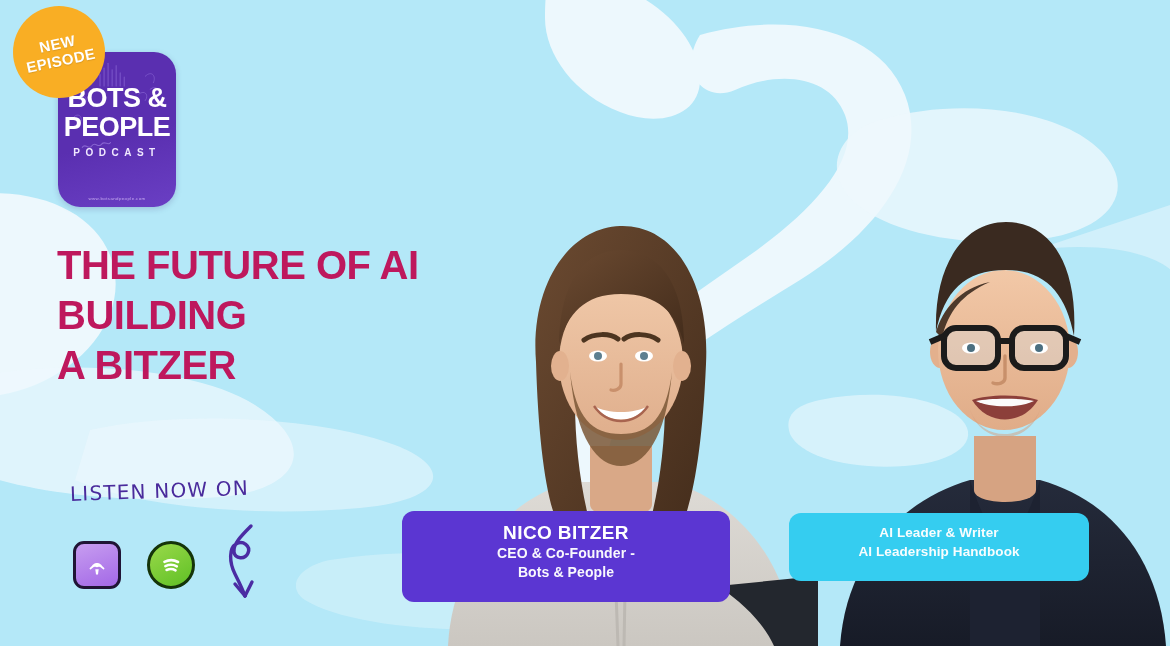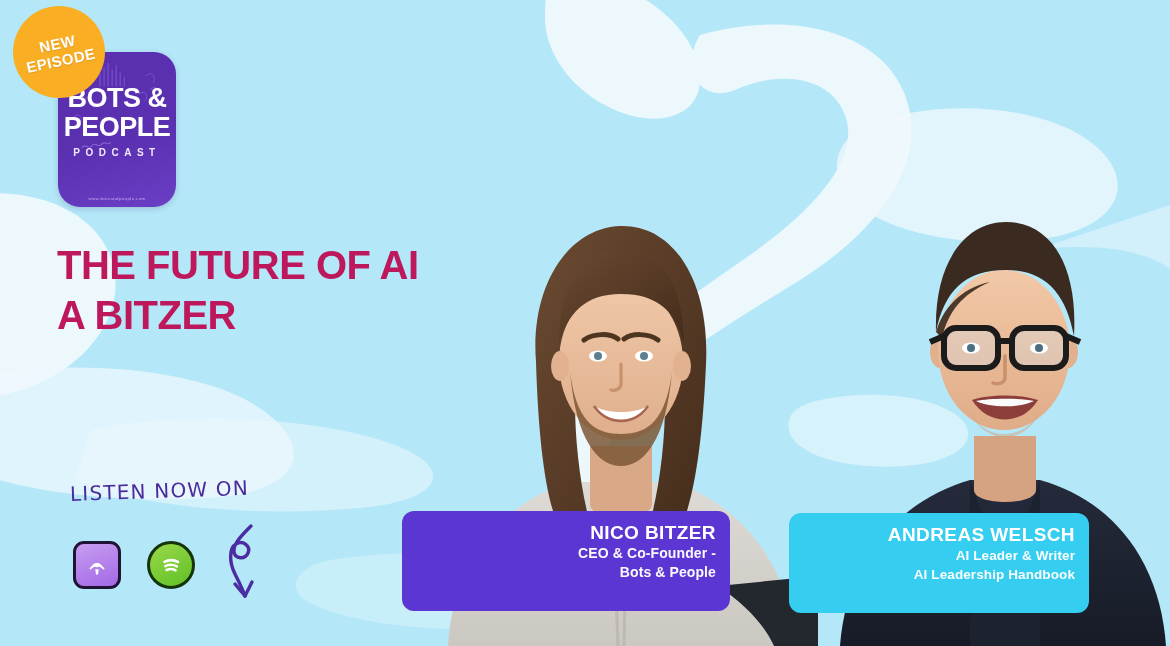"BUILDING" span.ln { html: none -> <span>BUILDING</span> }
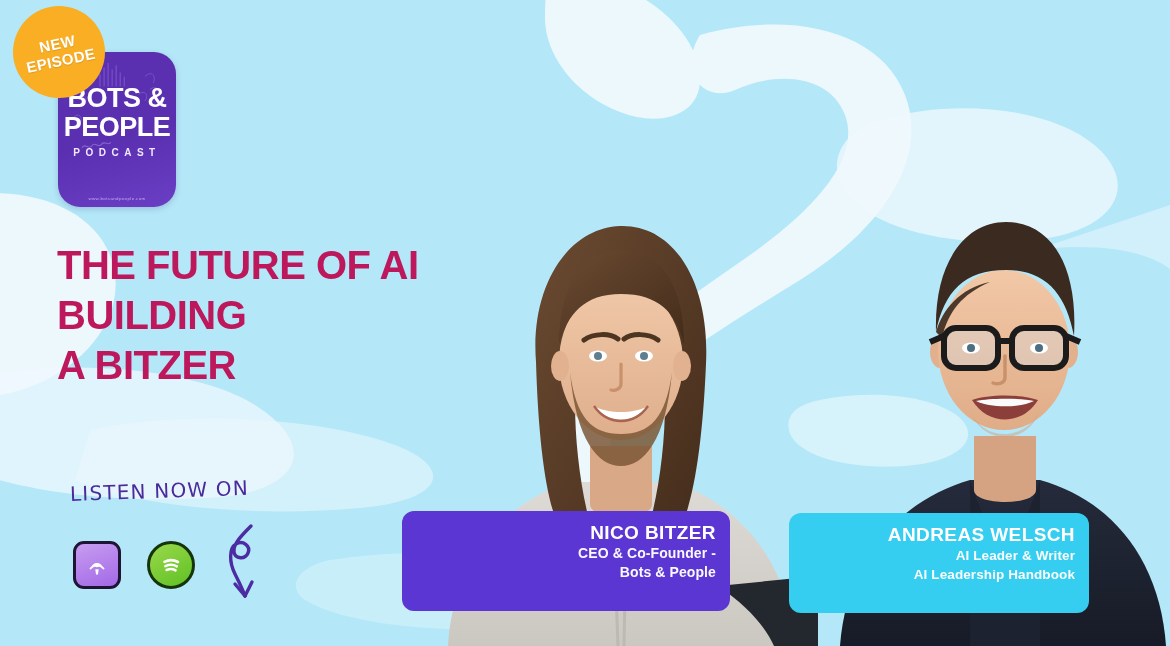"NICO BITZER" .nametag { padding: 10px 14px 29px -> 10px 14px 20px; text-align: right -> center }
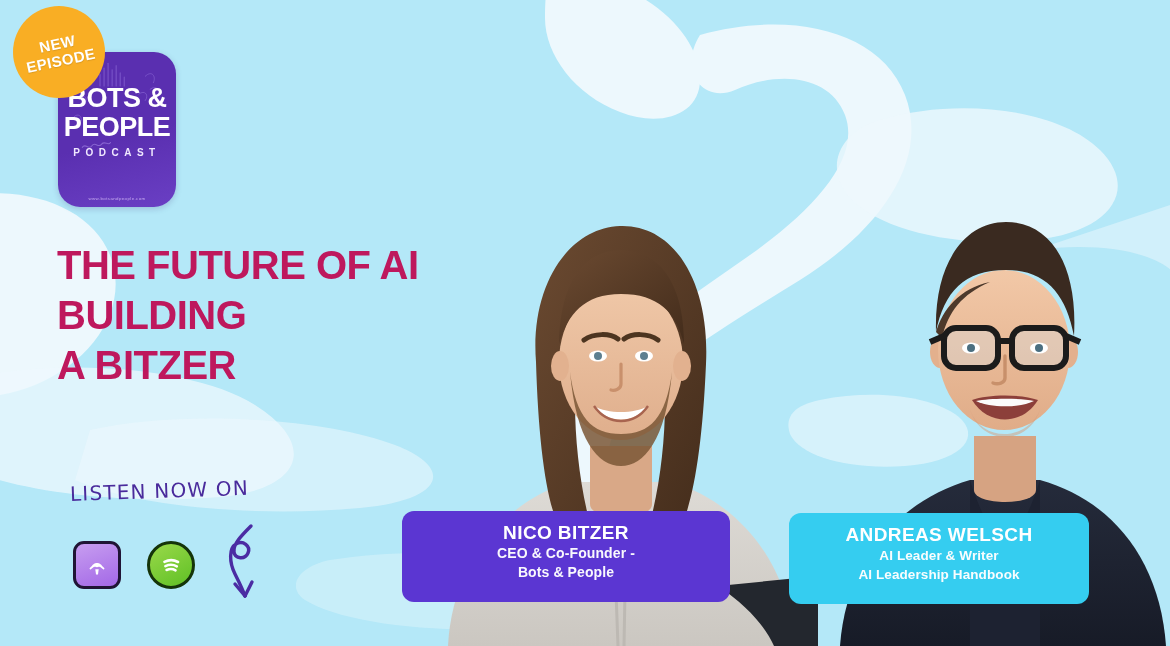"ANDREAS WELSCH" div.nm { html: <div>ANDREAS WELSCH</div> -> none }
